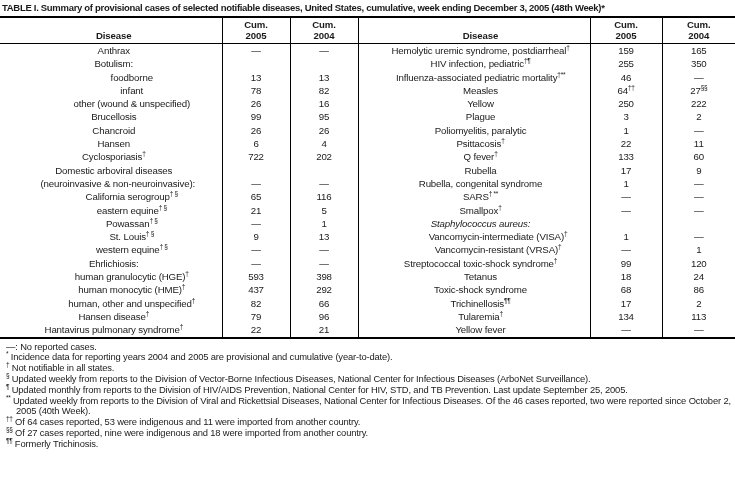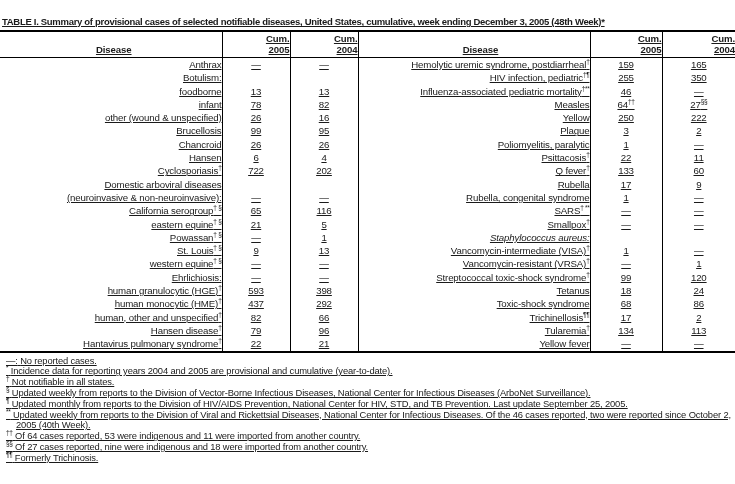"TABLE I. Summary of provisional" .page { padding-top: 14px -> 0; text-decoration: underline -> none }
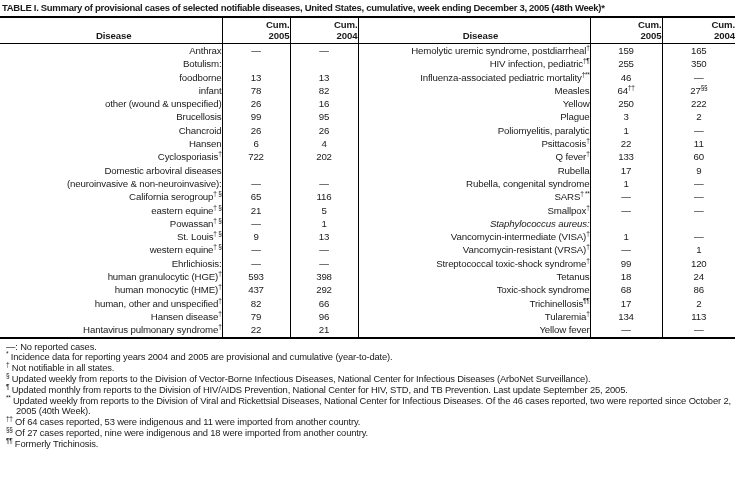"Cum." th.num { text-align: right -> center }
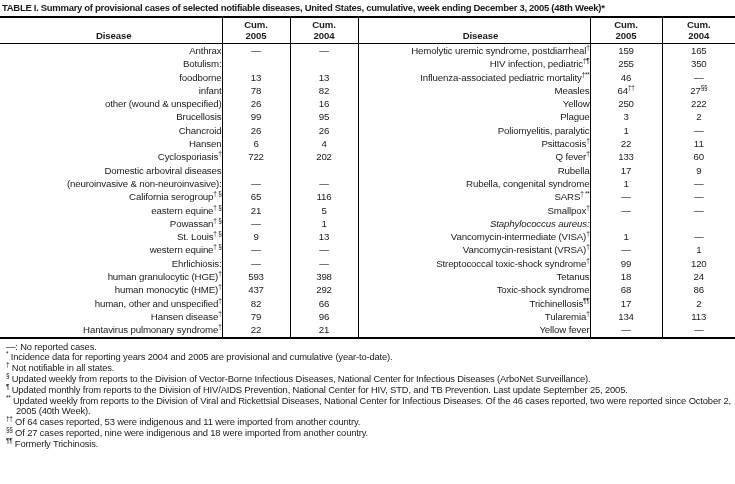"Anthrax" td.label { text-align: right -> center }
